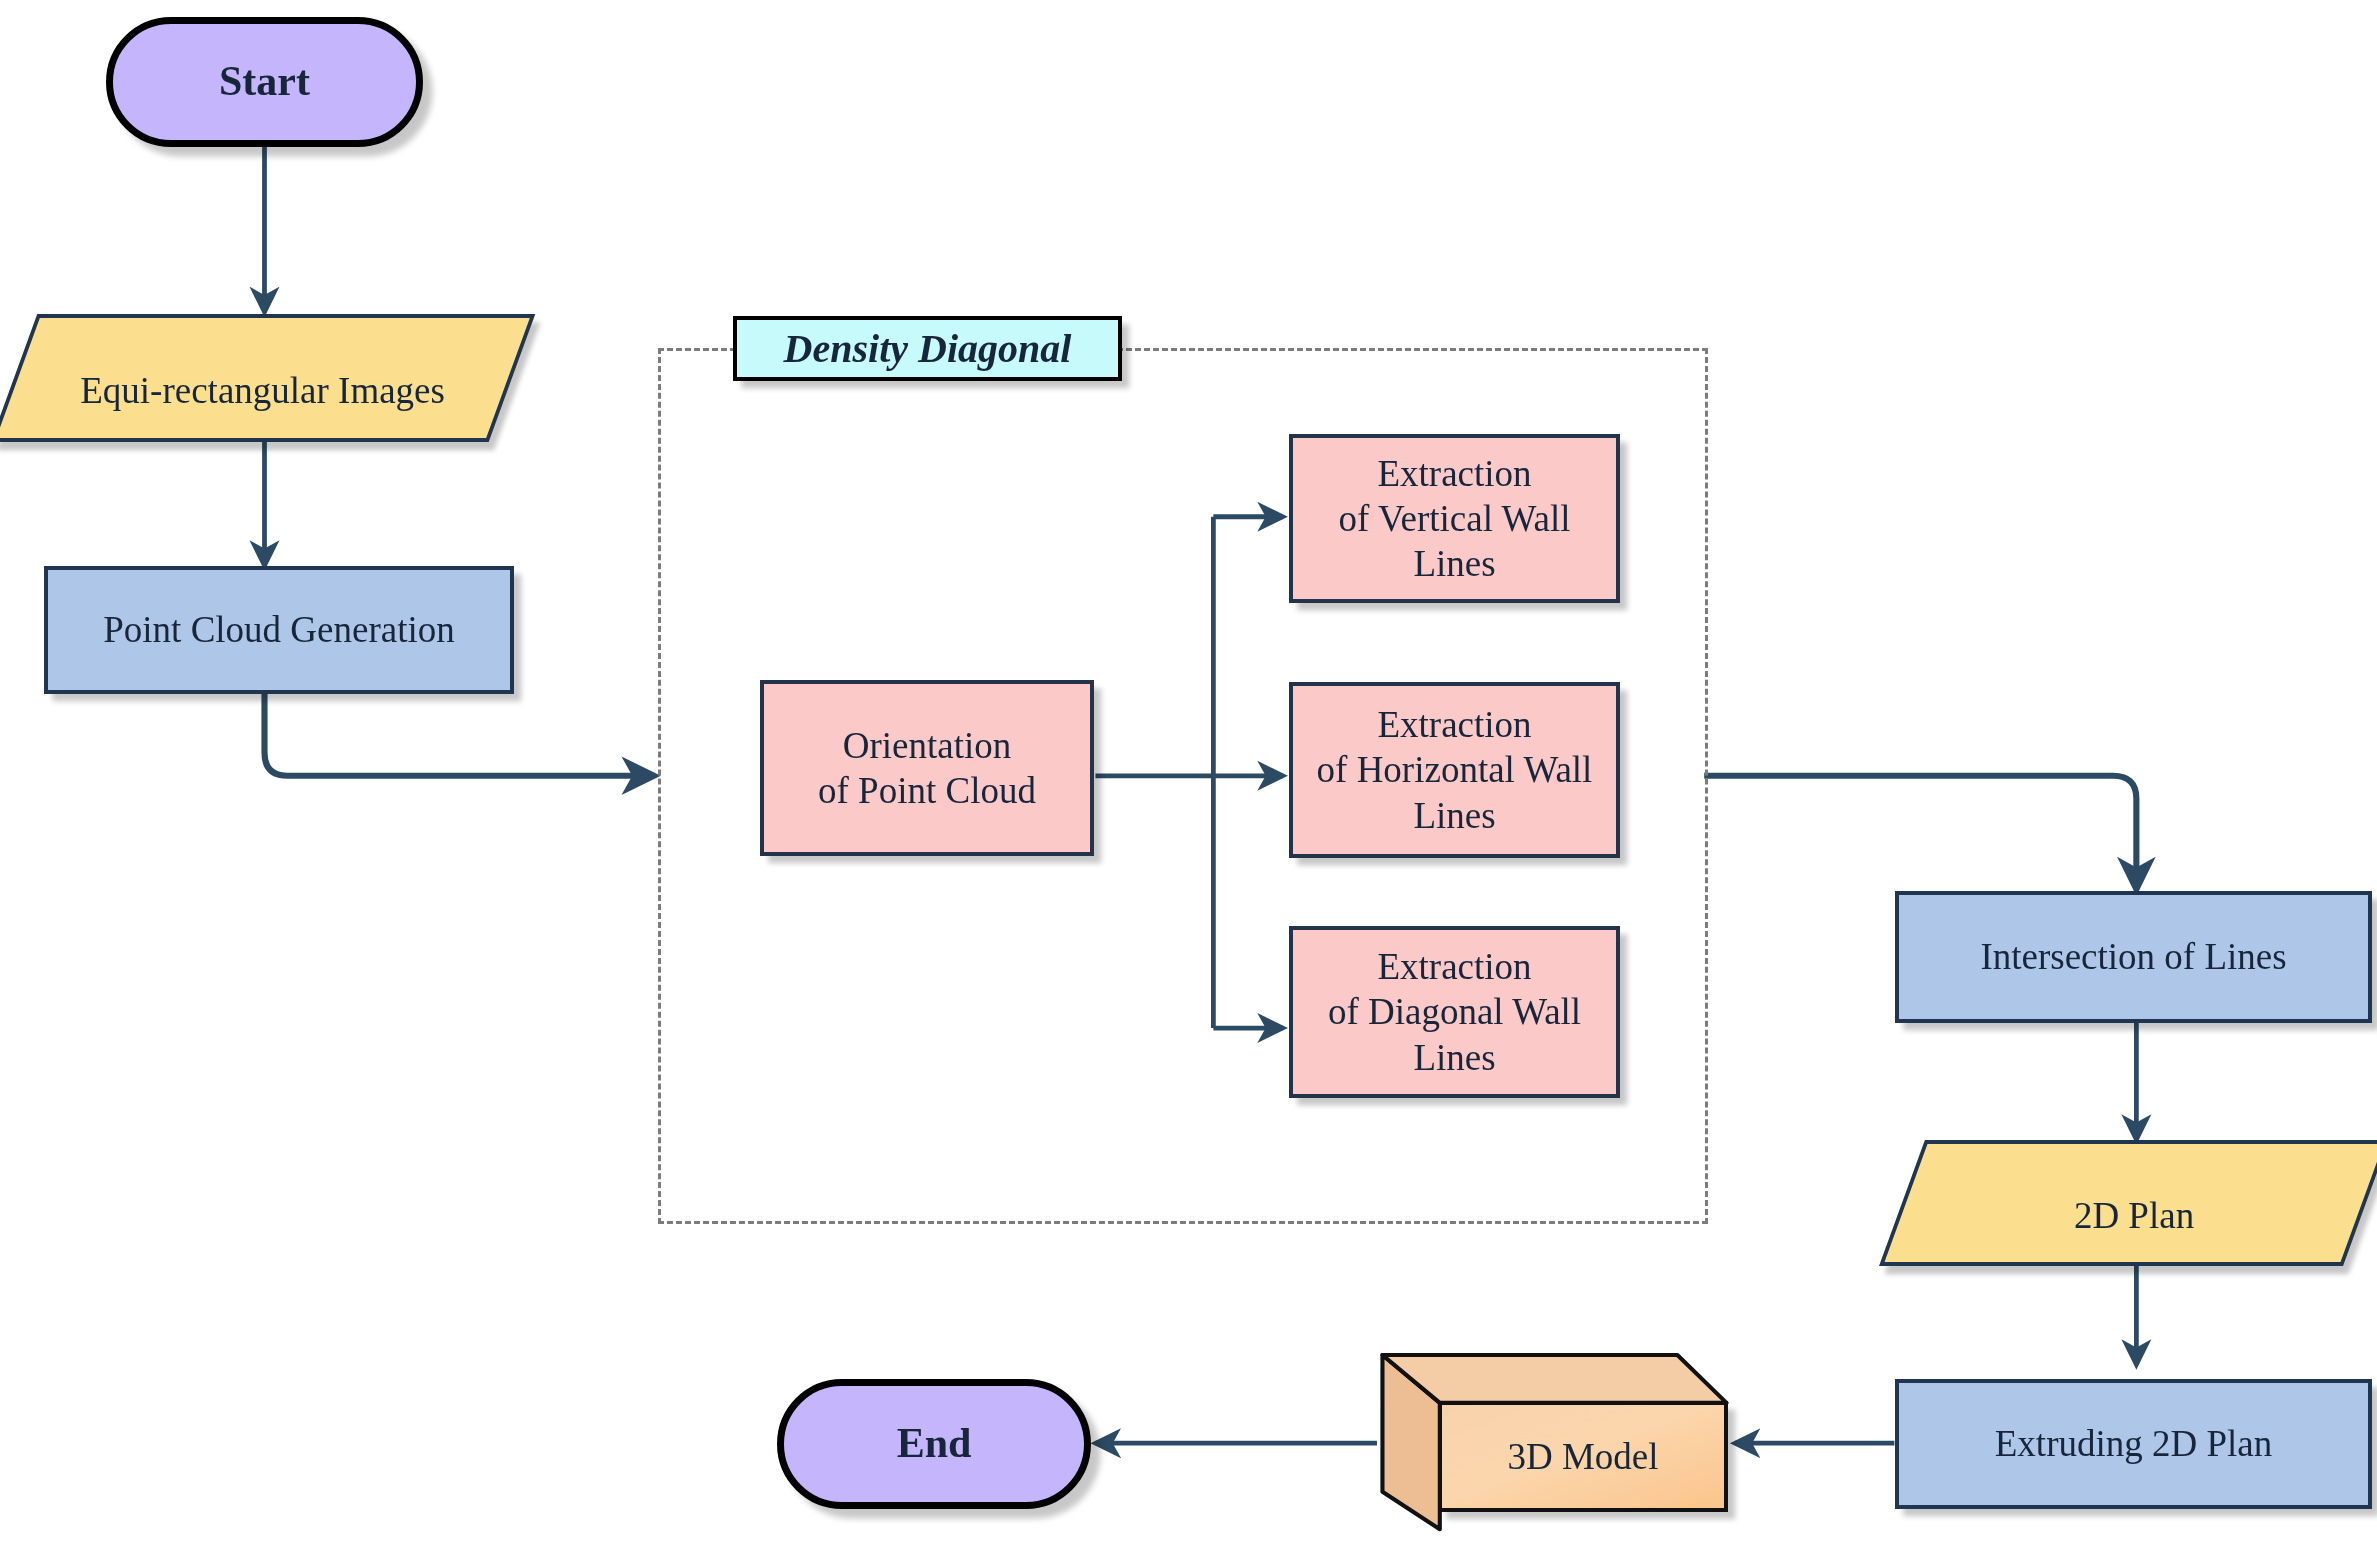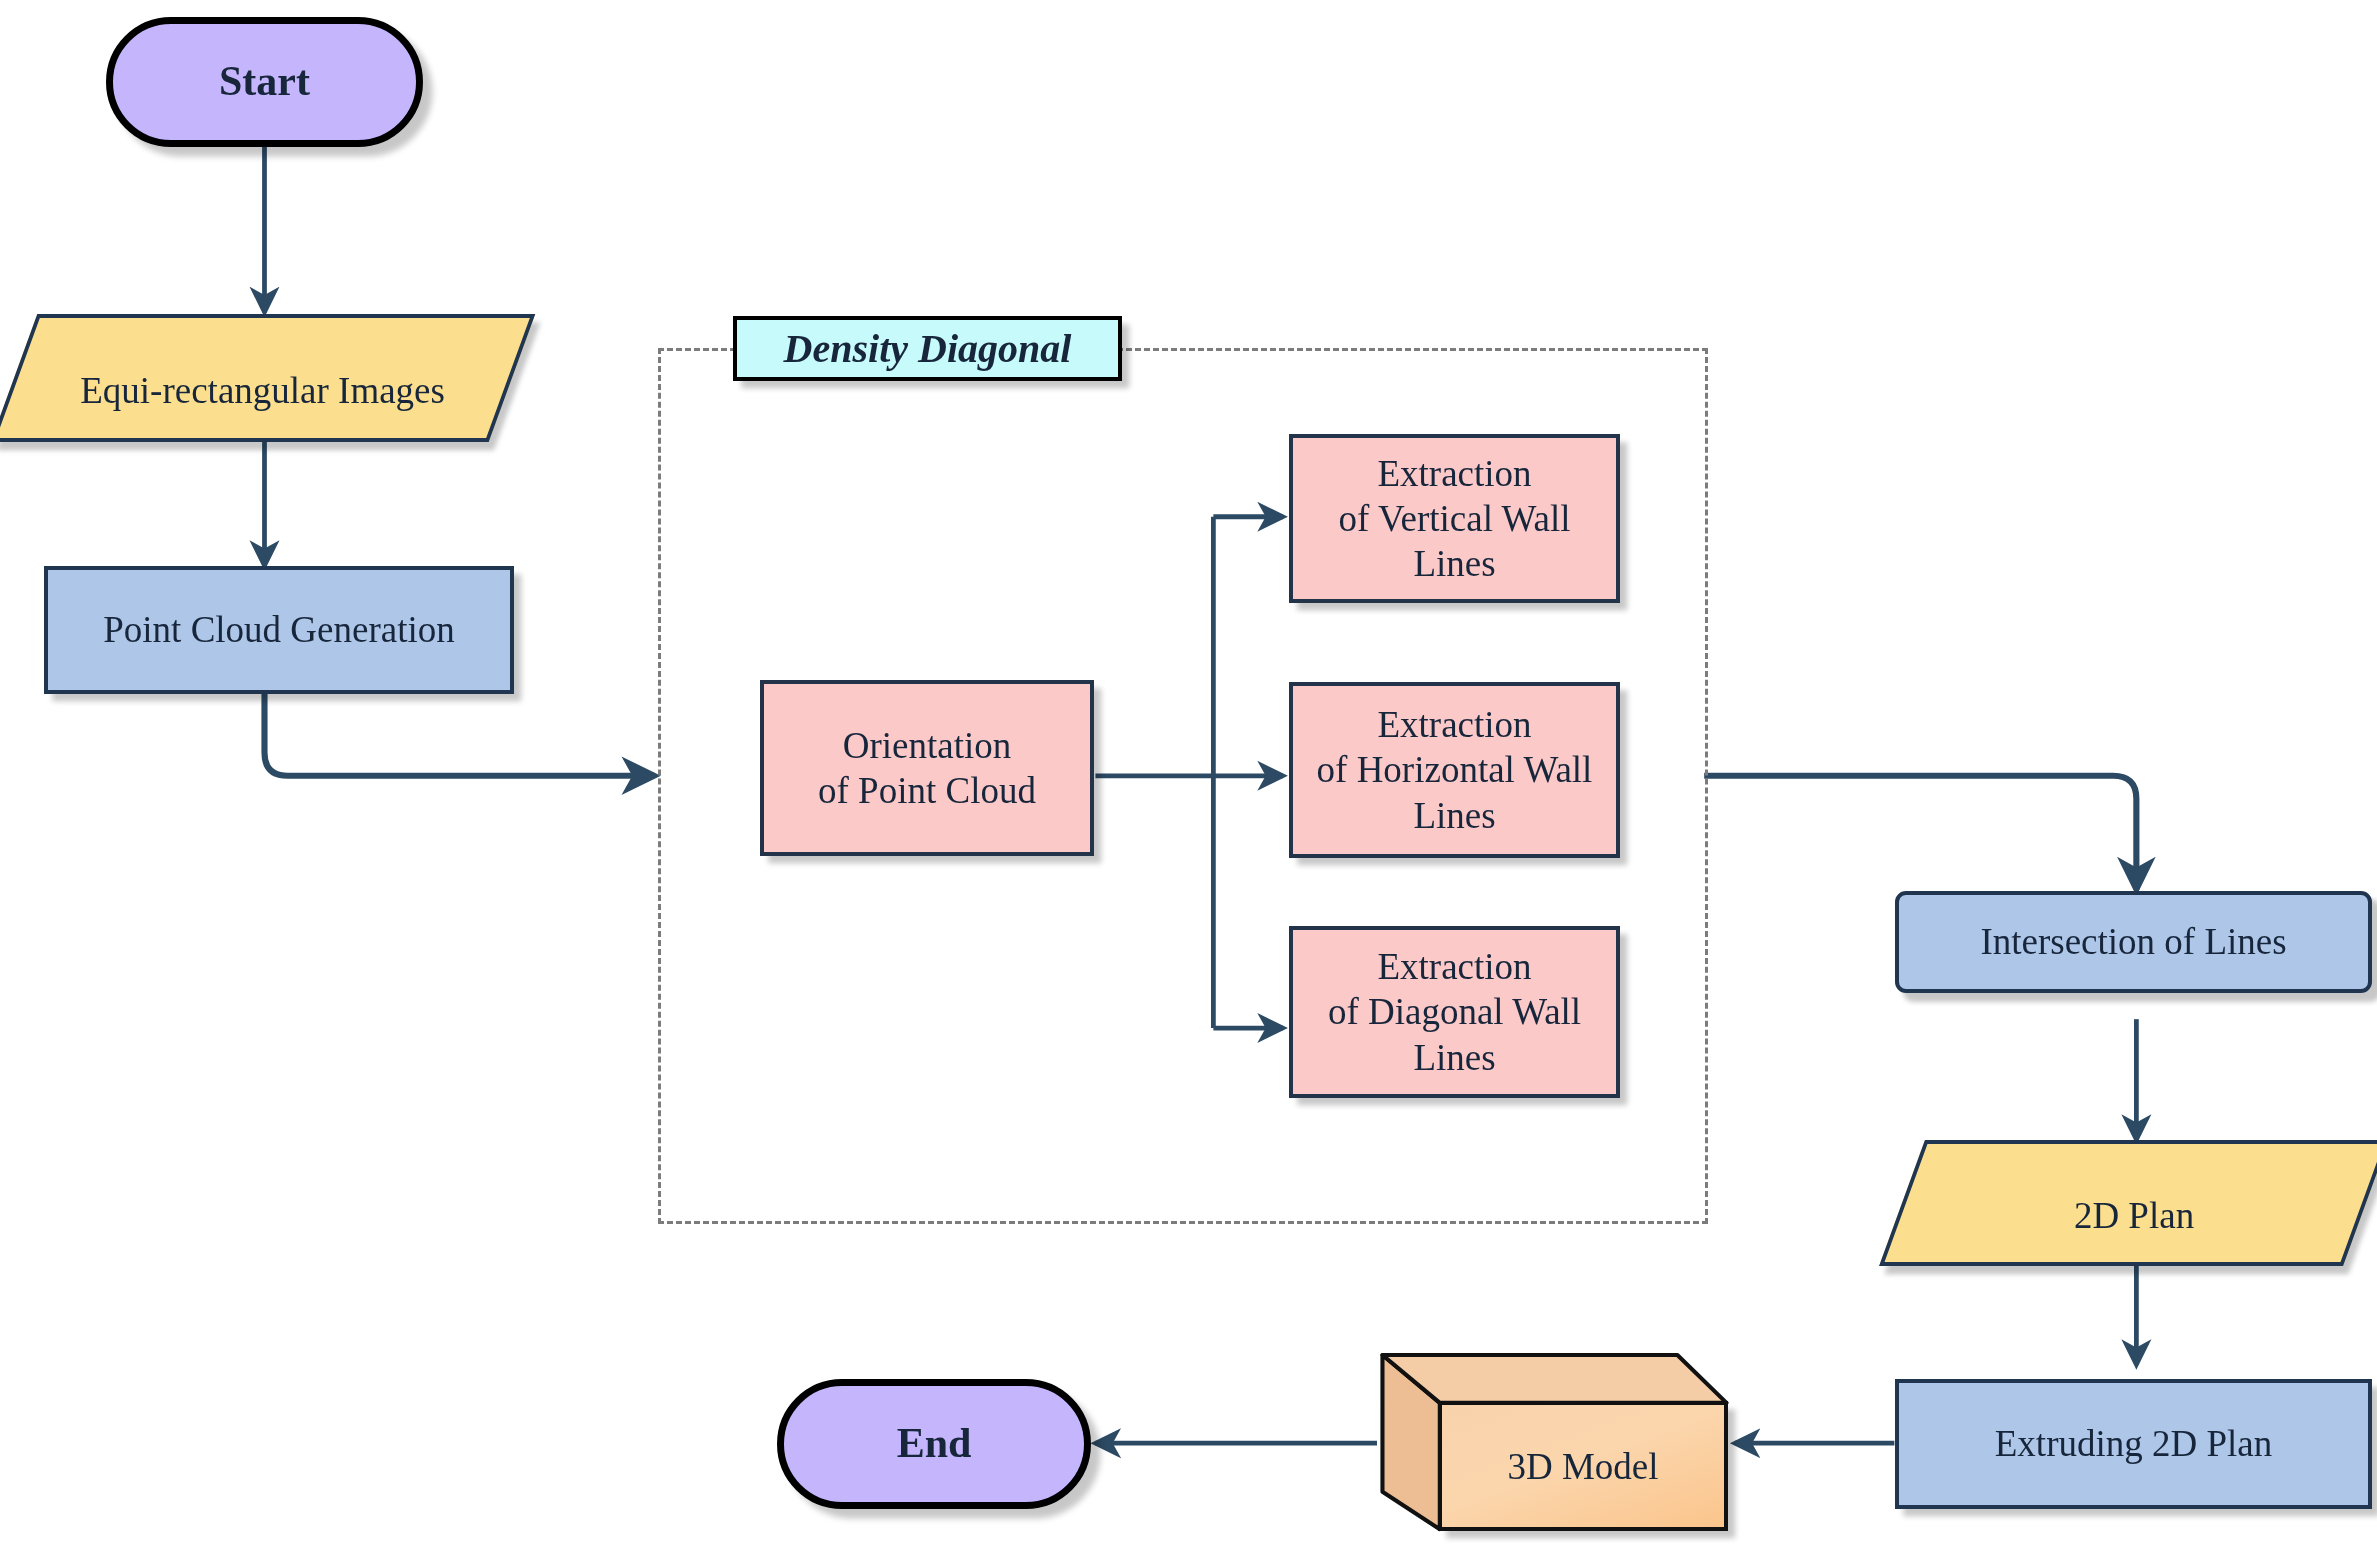"Intersection of Lines" div.node { border-radius: 11px -> none; height: 102px -> 132px }
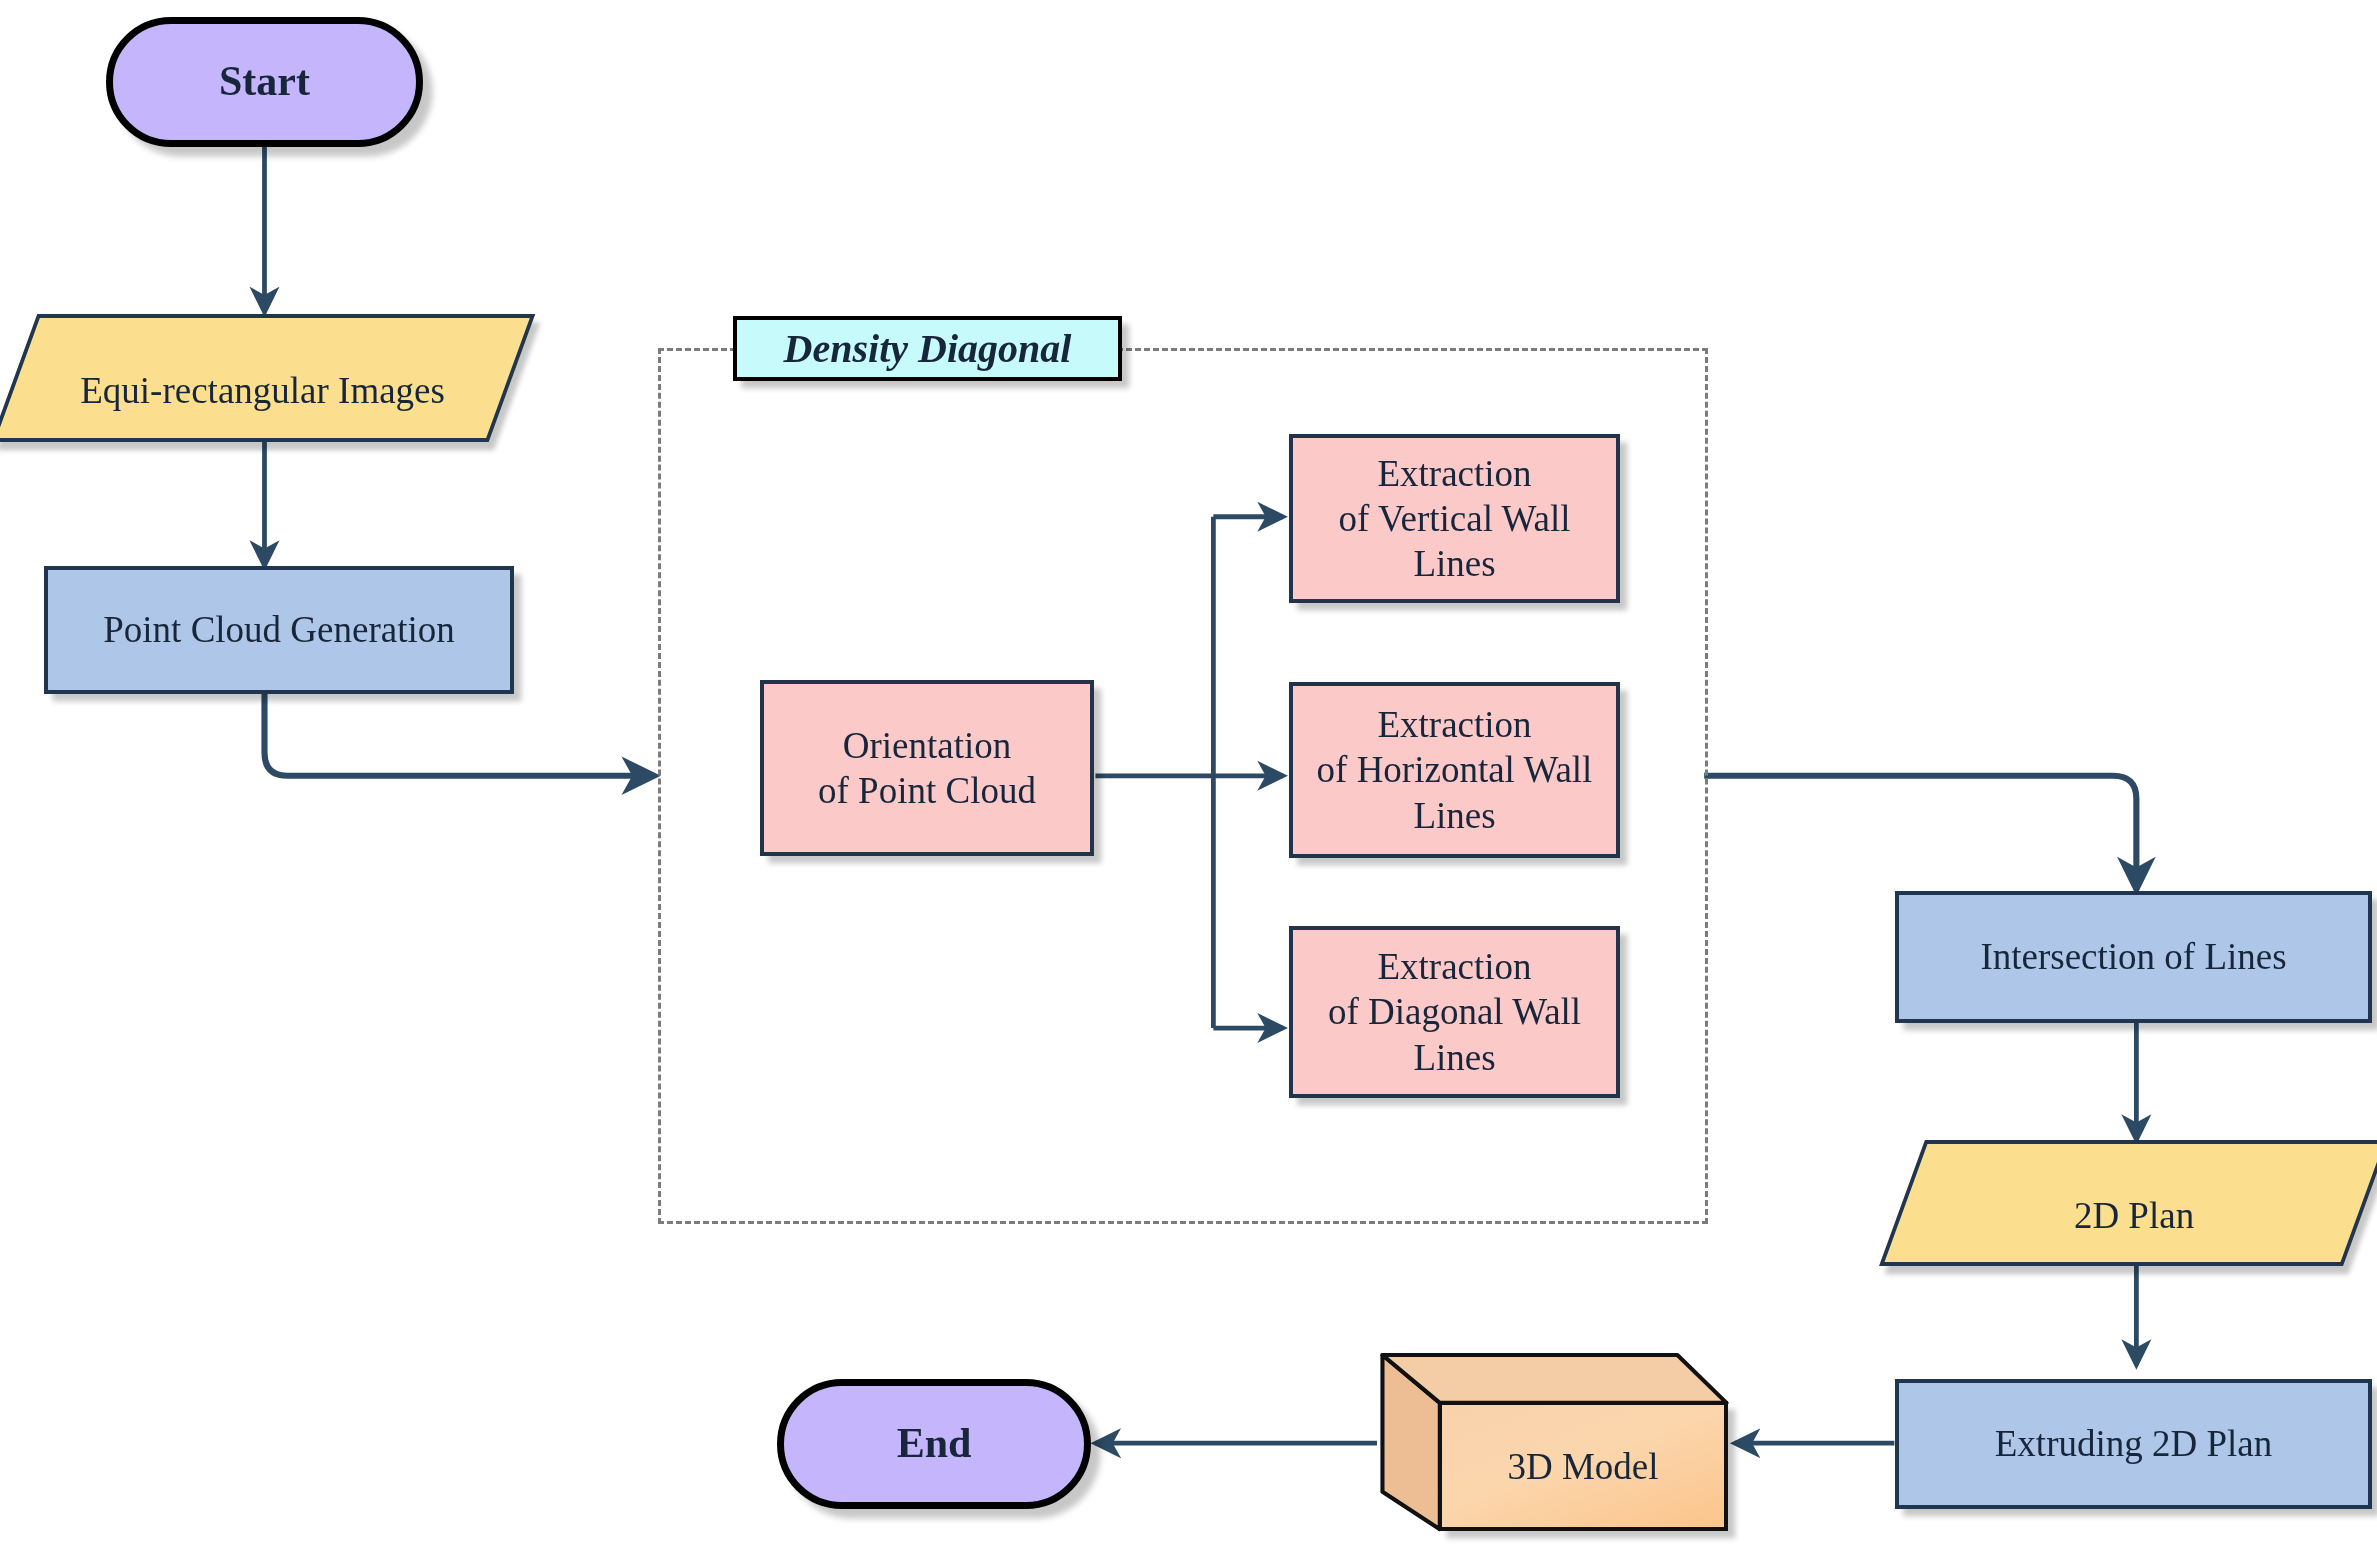"3D Model" div.cube-front { height: 130px -> 111px }
